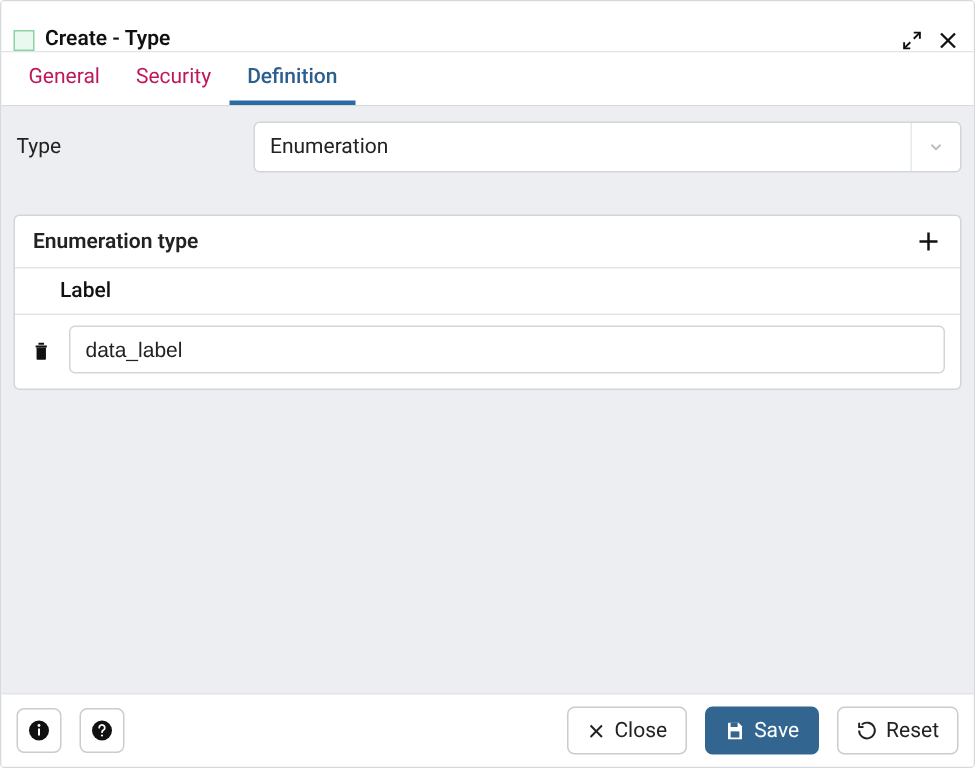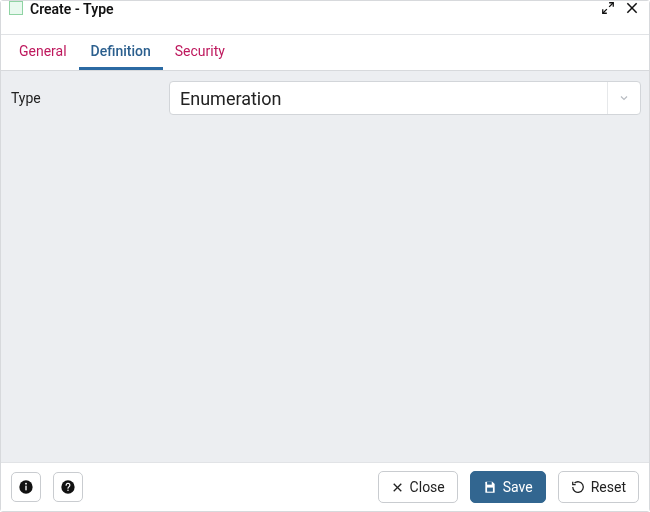"Create - Type" .titlebar { align-items: flex-start -> flex-end }
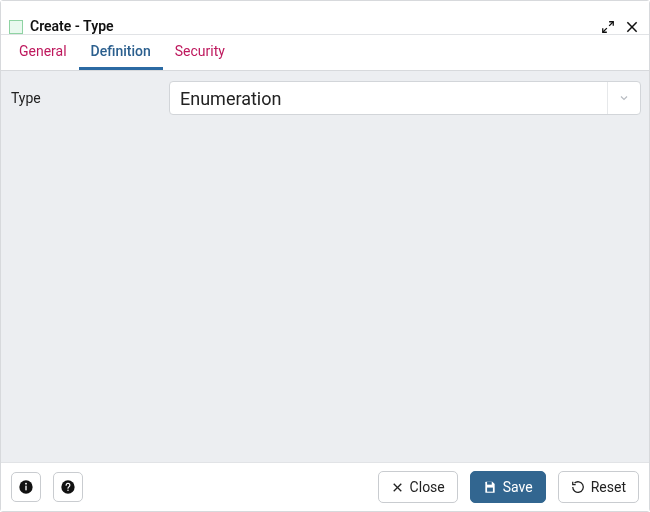"Definition" div.tab { order: before "Security" -> after "Security" }
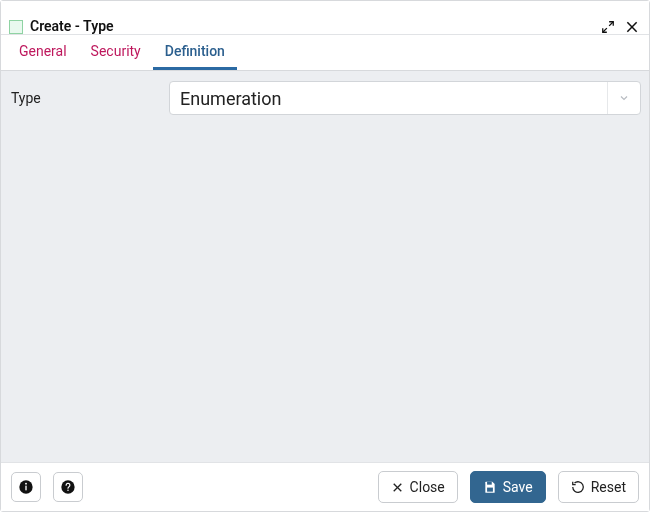"Enumeration" .select { font-size: 18px -> 14px }
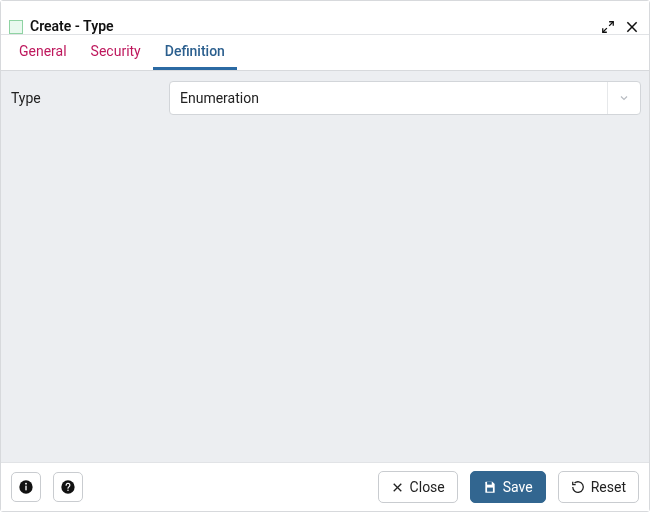"Enumeration type" div.panel { html: none -> <div> <div> <span>Enumeration type</span> <span> <svg> <line></line> <line></line> </svg> </span> </div> <div> <span>Label</span> </div> <div> <span> <svg> <path></path> <path></path> <path></path> </svg> </span> <input> </div> </div> }
